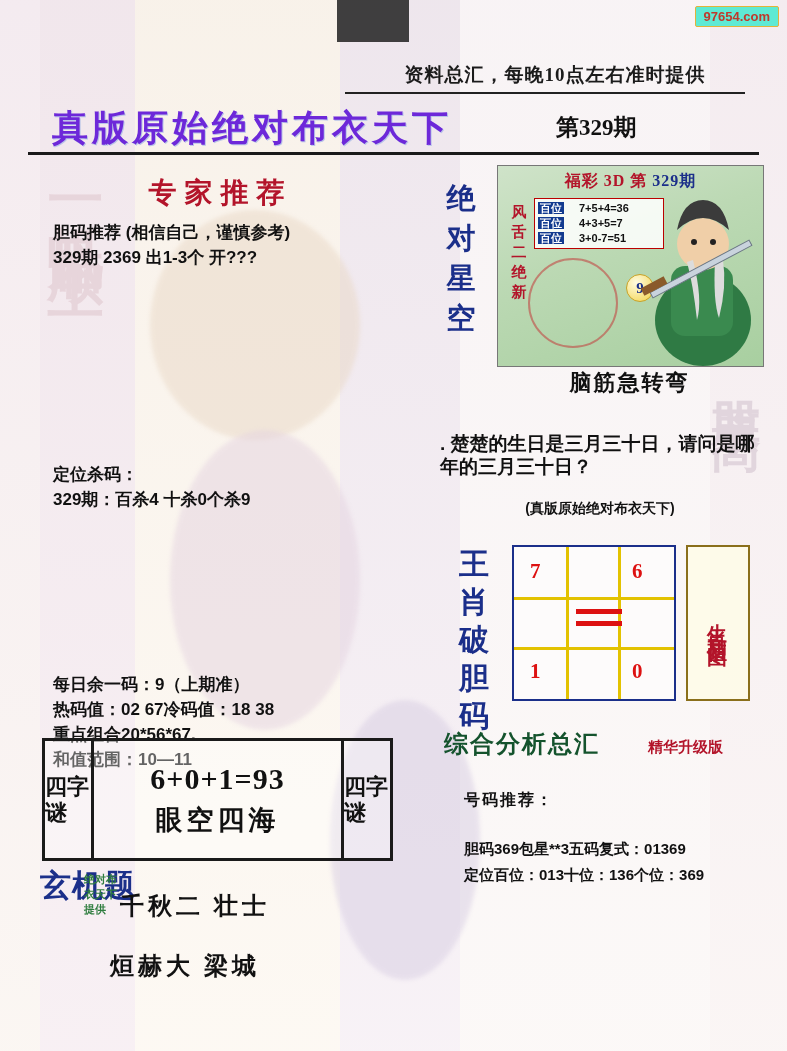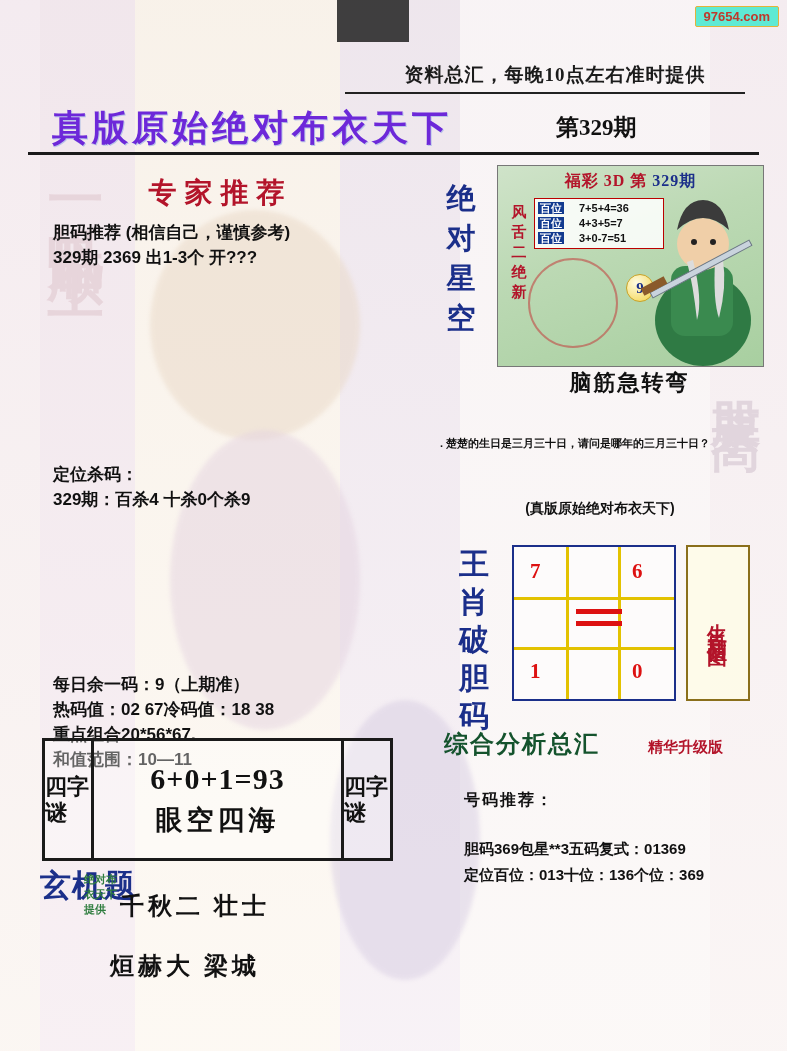". 楚楚的生日是三月三十日，请问是哪年的三月三十日？" .riddle-q { font-size: 11px -> 19px }
